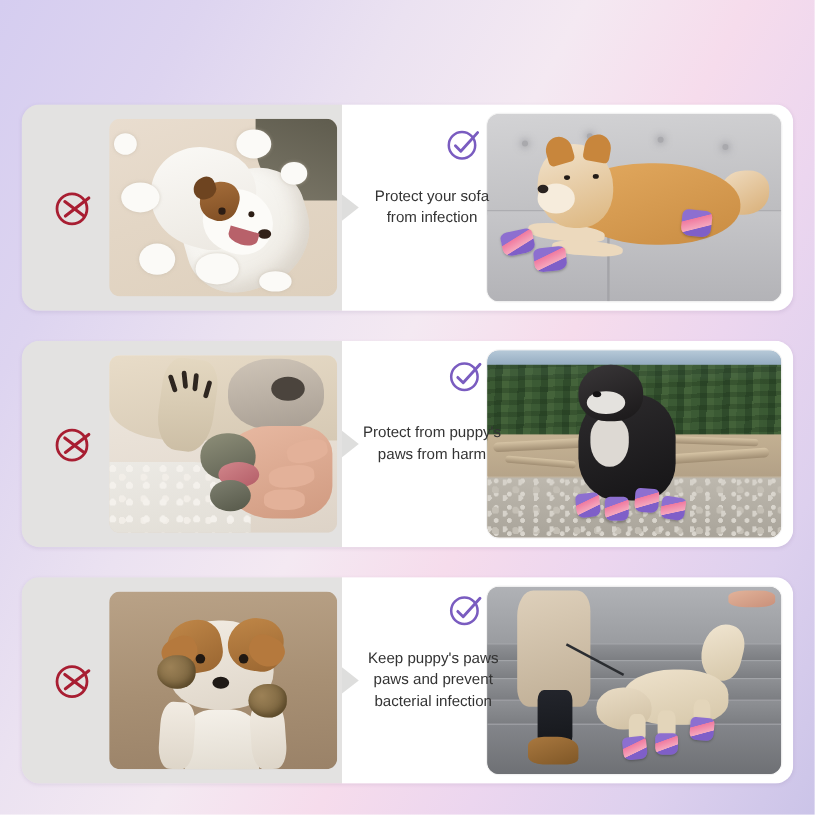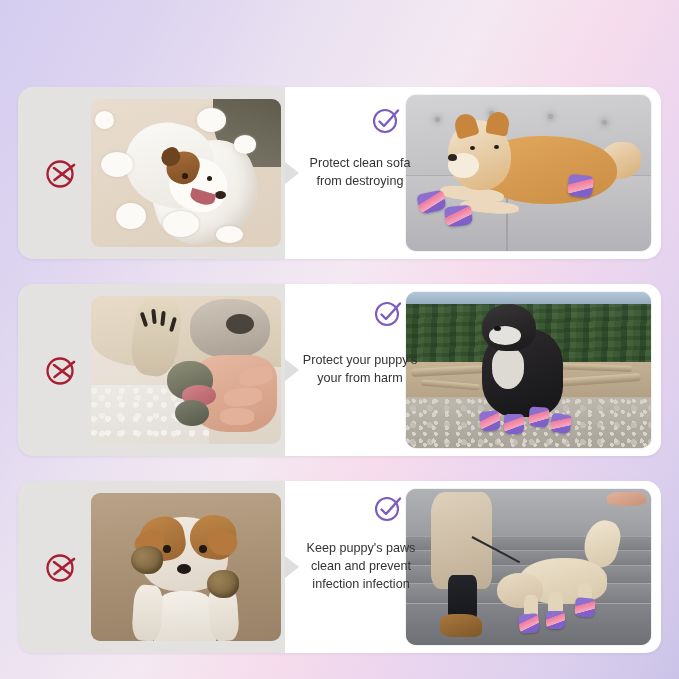"Protect clean sofa from destroying" div.caption { text: clean sofa from destroying -> your sofa from infection }
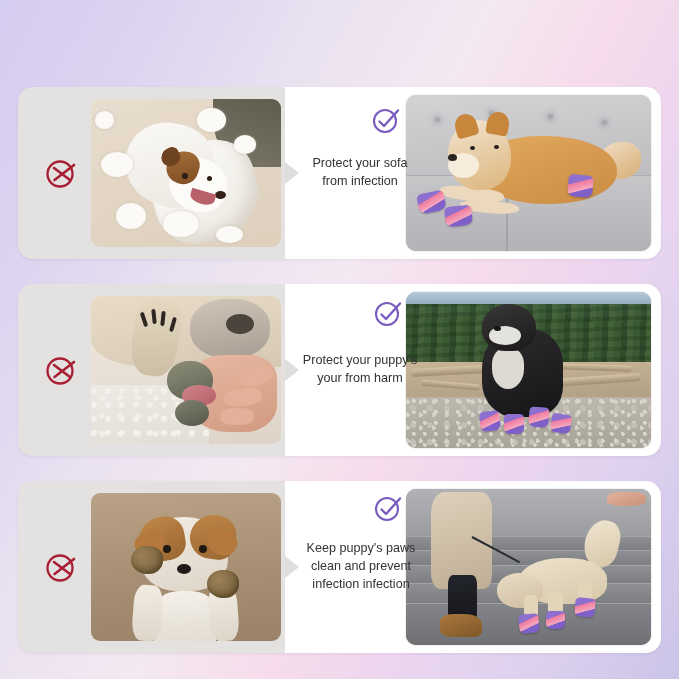"Protect your puppy's your from" div.caption { text: your puppy's your -> from puppy's paws }
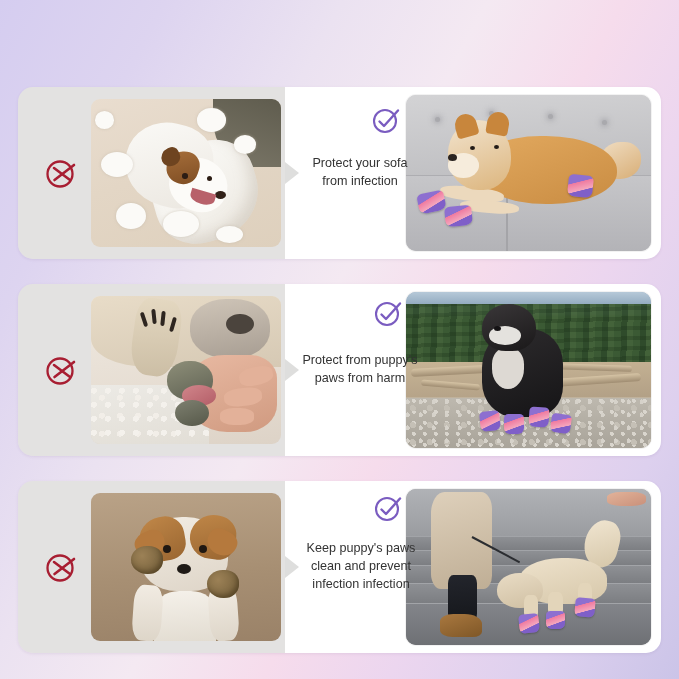"Keep puppy's paws clean and" div.caption { text: clean and prevent infection -> paws and prevent bacterial }
